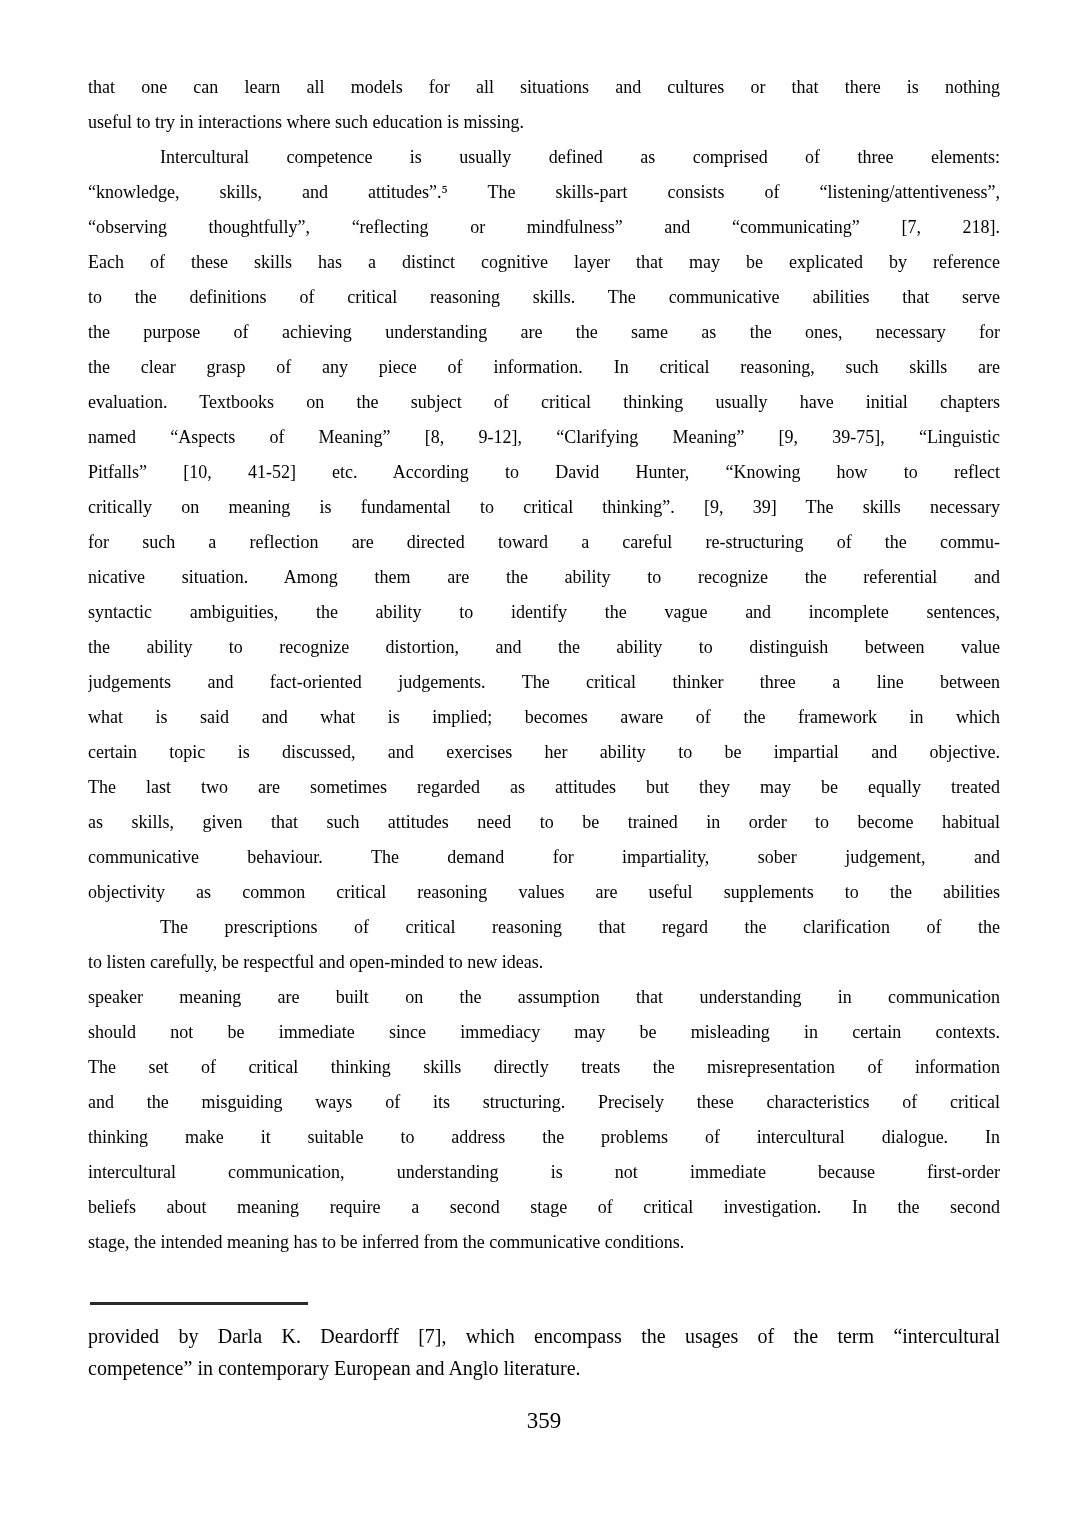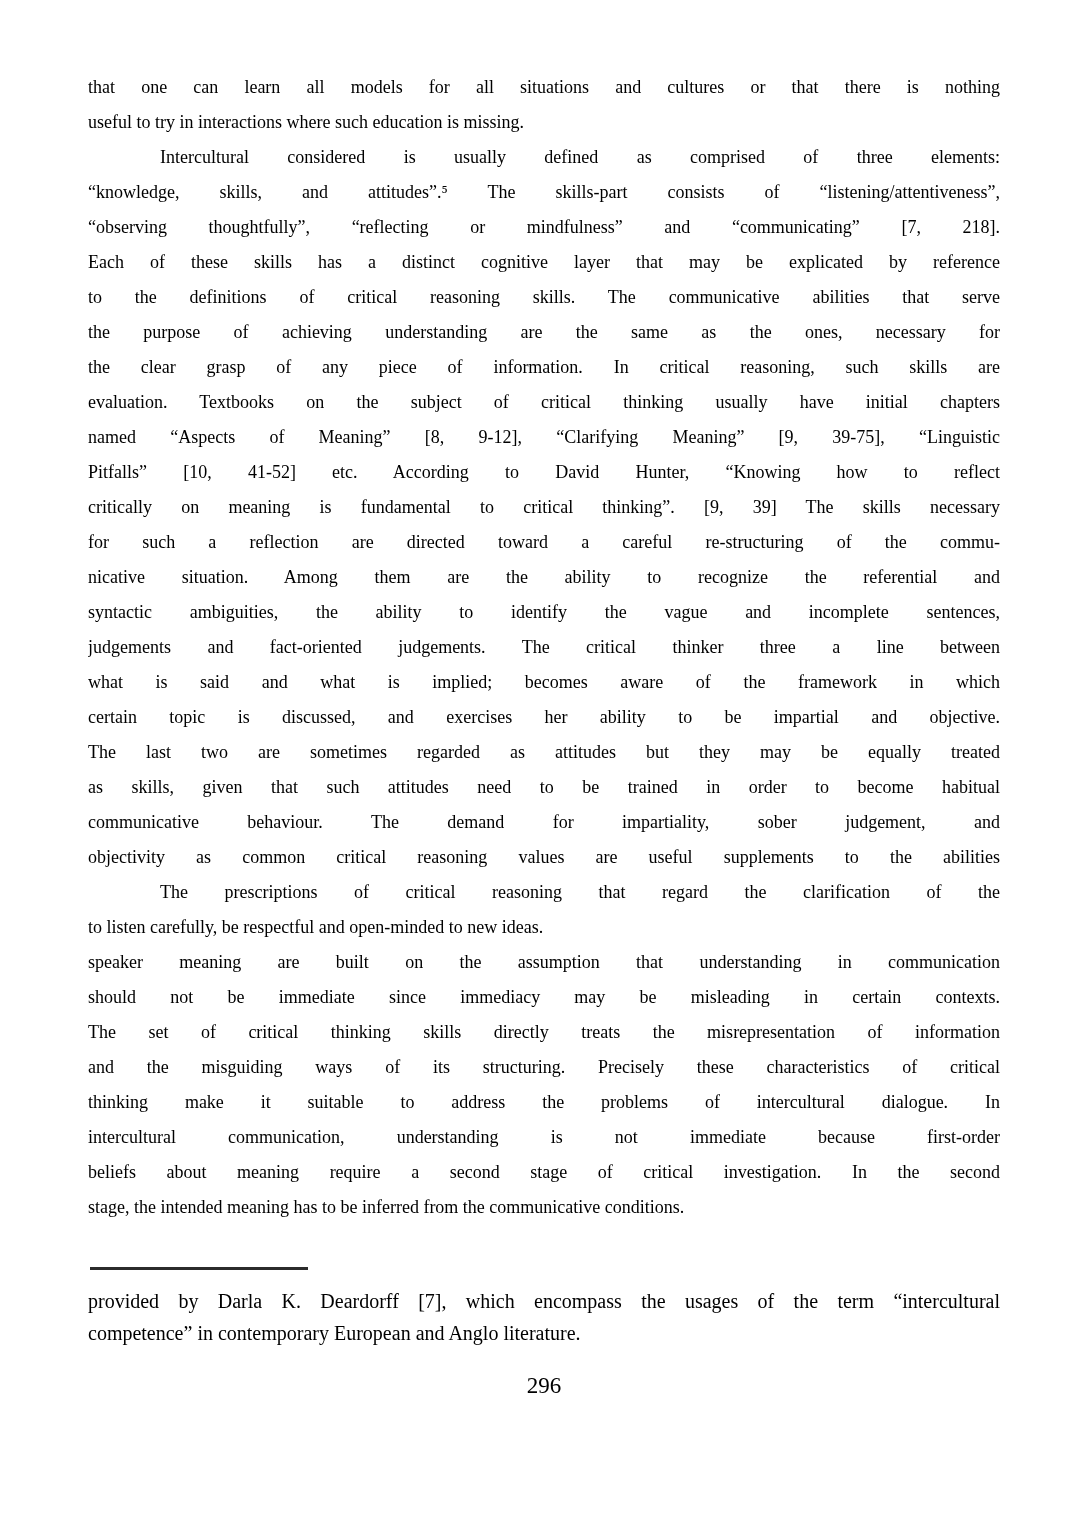"Intercultural considered is usually" div.line { text: considered -> competence }
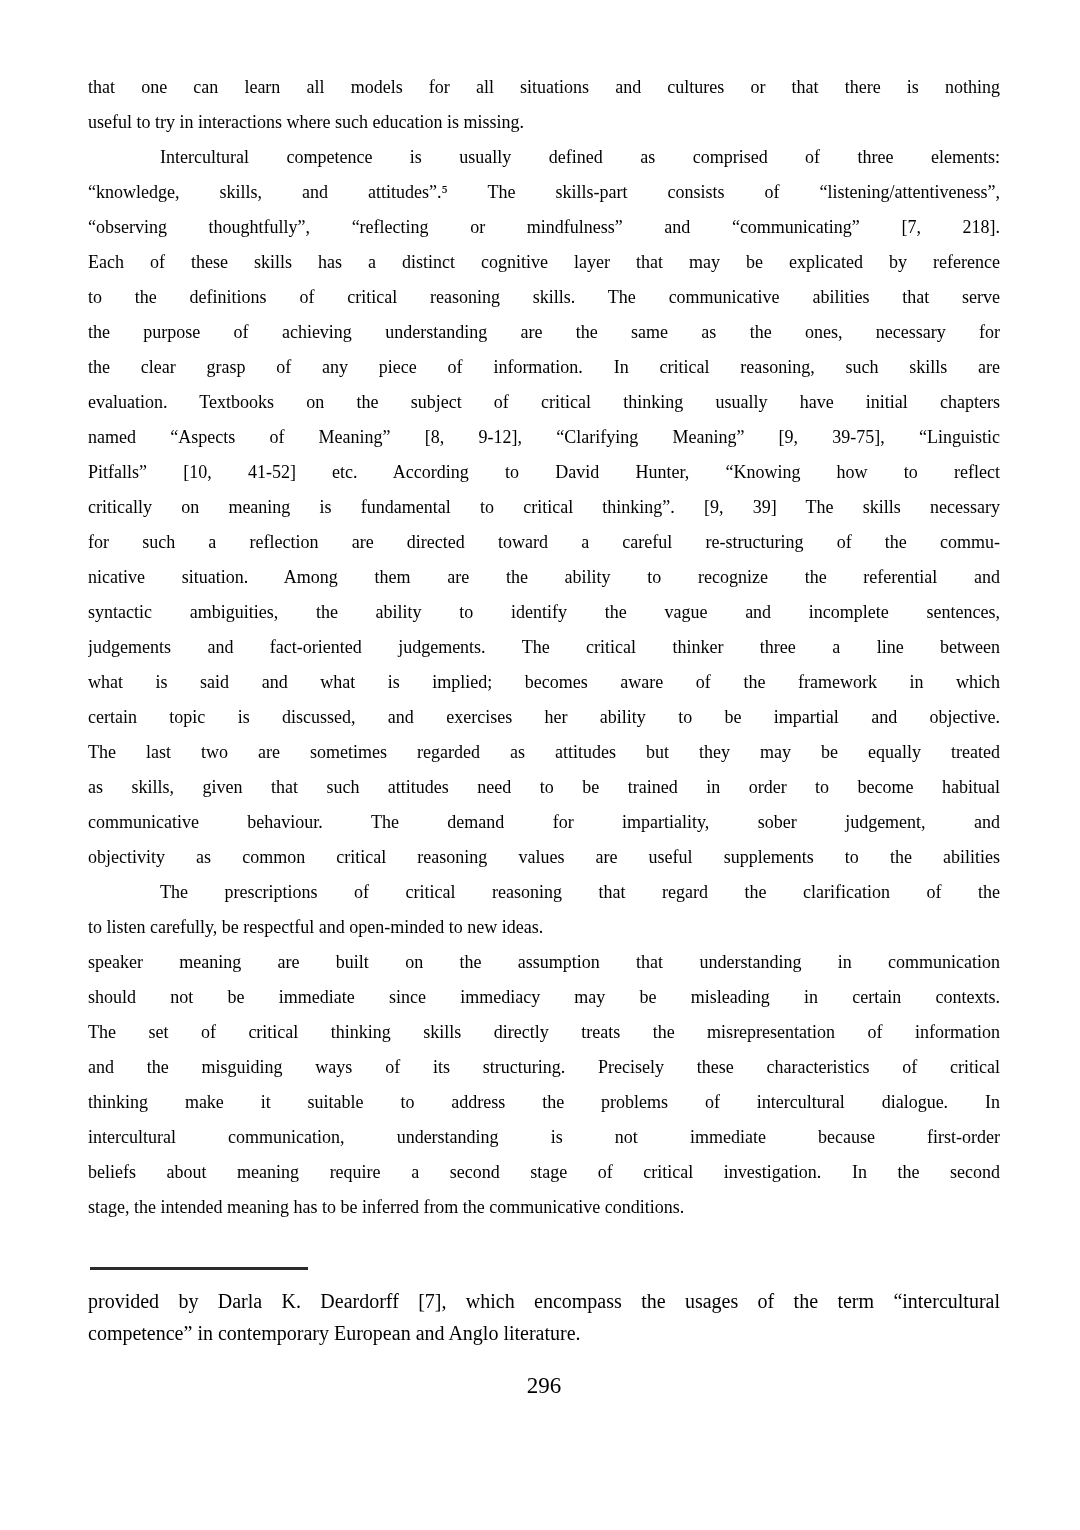"the ability to recognize distortion," div.line { html: none -> <div>the ability to recognize distortion, and the ability to distinguish between value</div> }
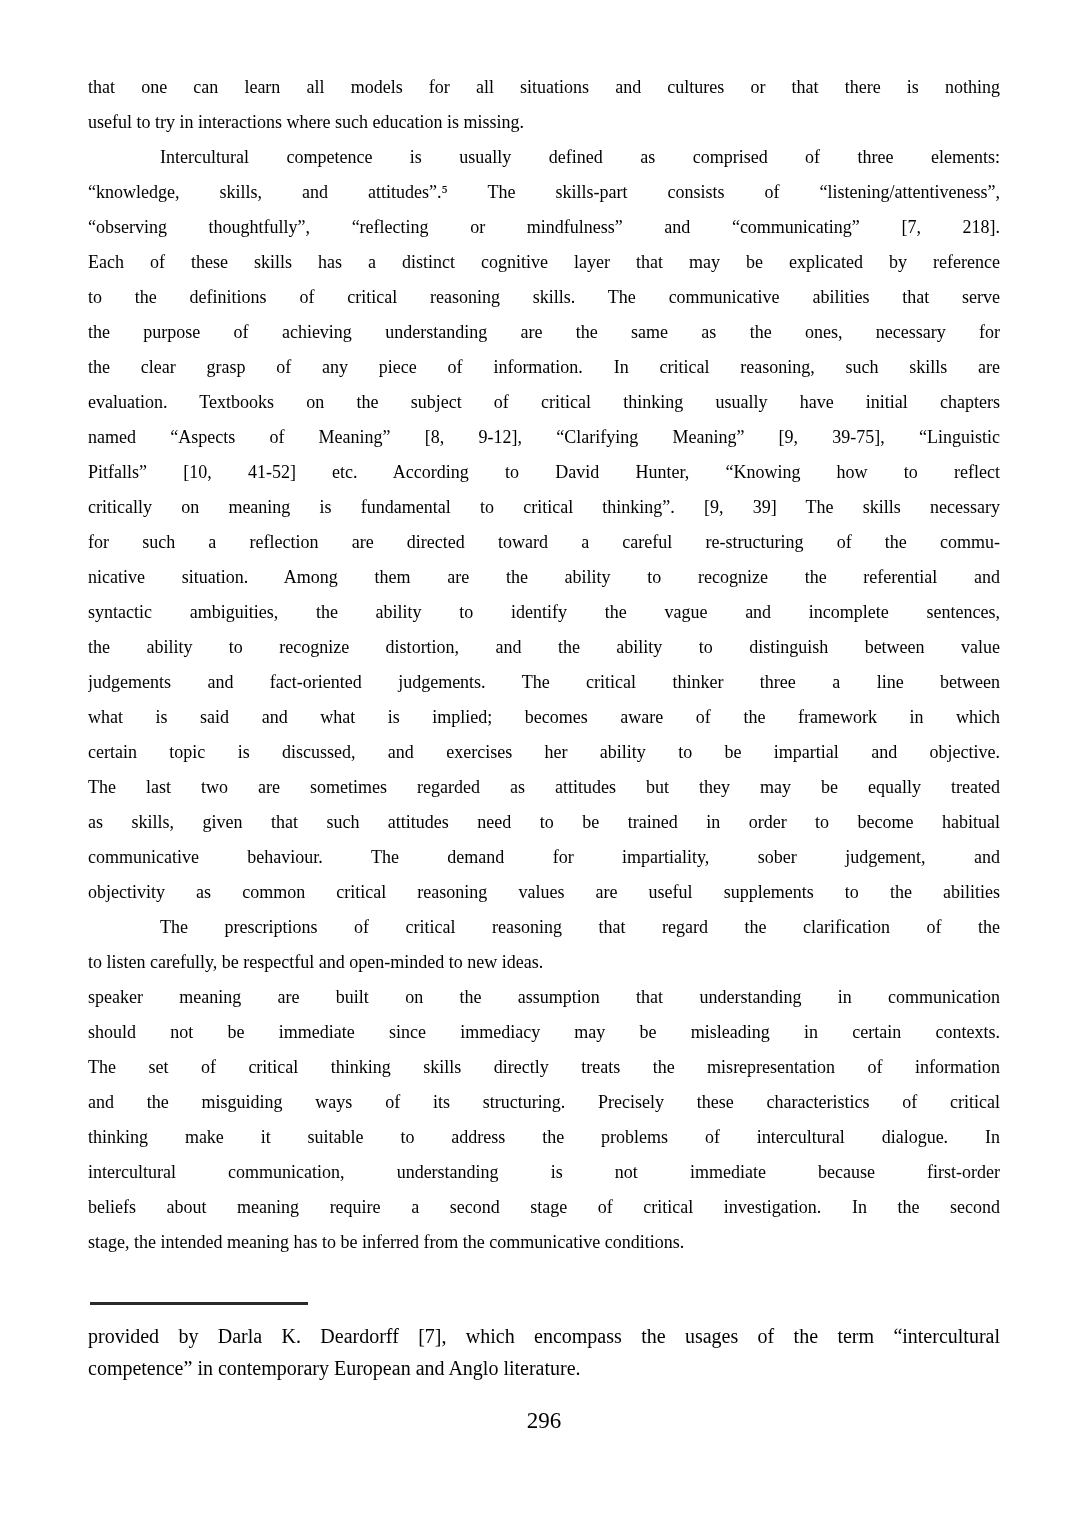"296" div.page-number { text: 296 -> 359 }
